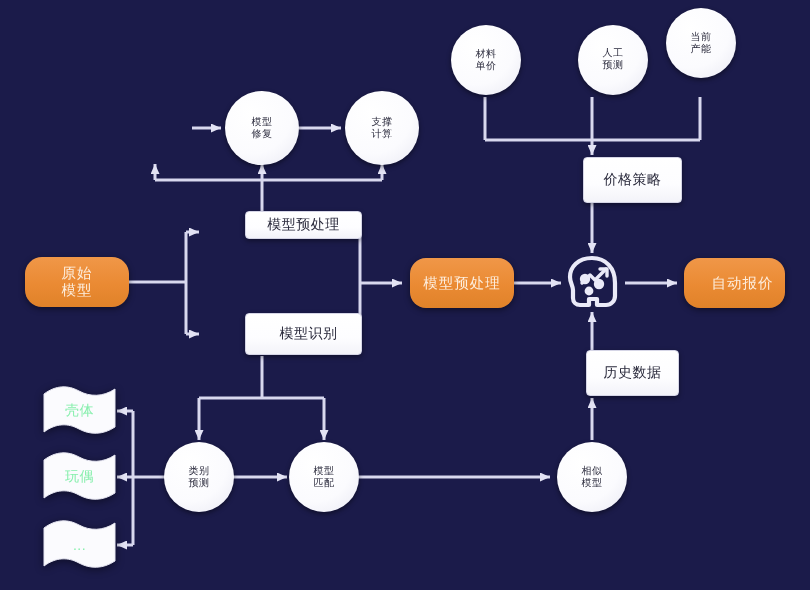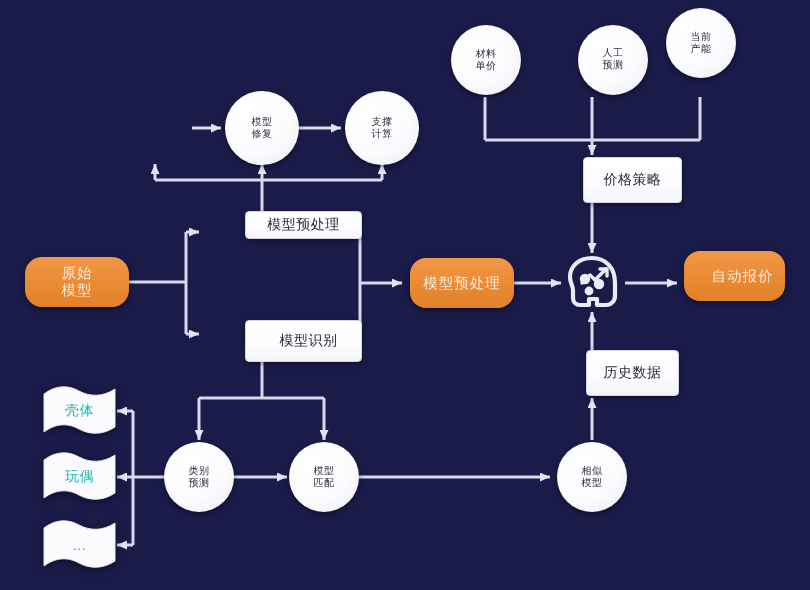"自动报价" div.node { top: 251px -> 258px }
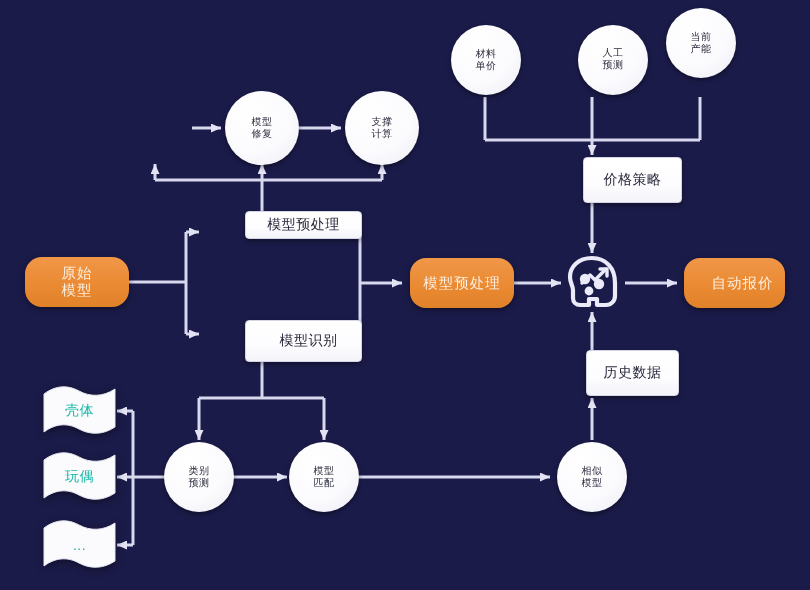"模型识别" div.node { top: 320px -> 313px }
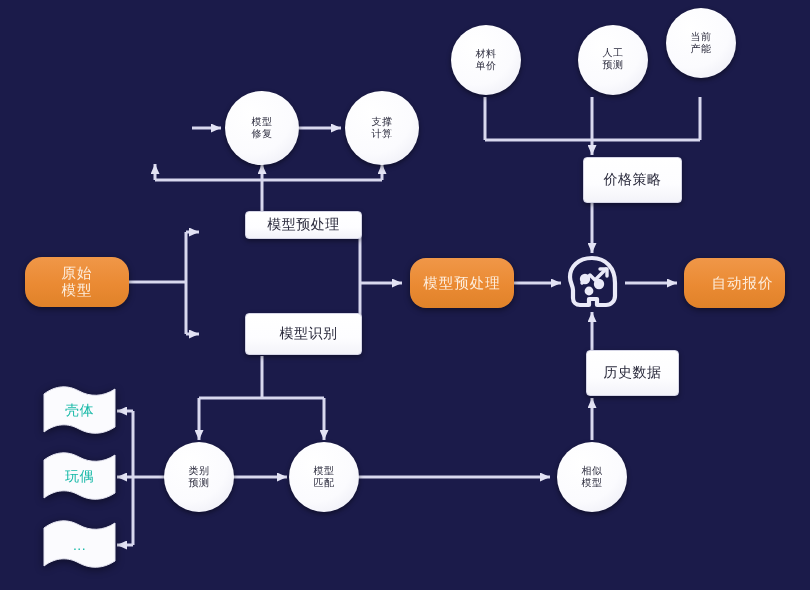"壳体" .doc .doclbl { color: #14b8a6 -> #86efac }
